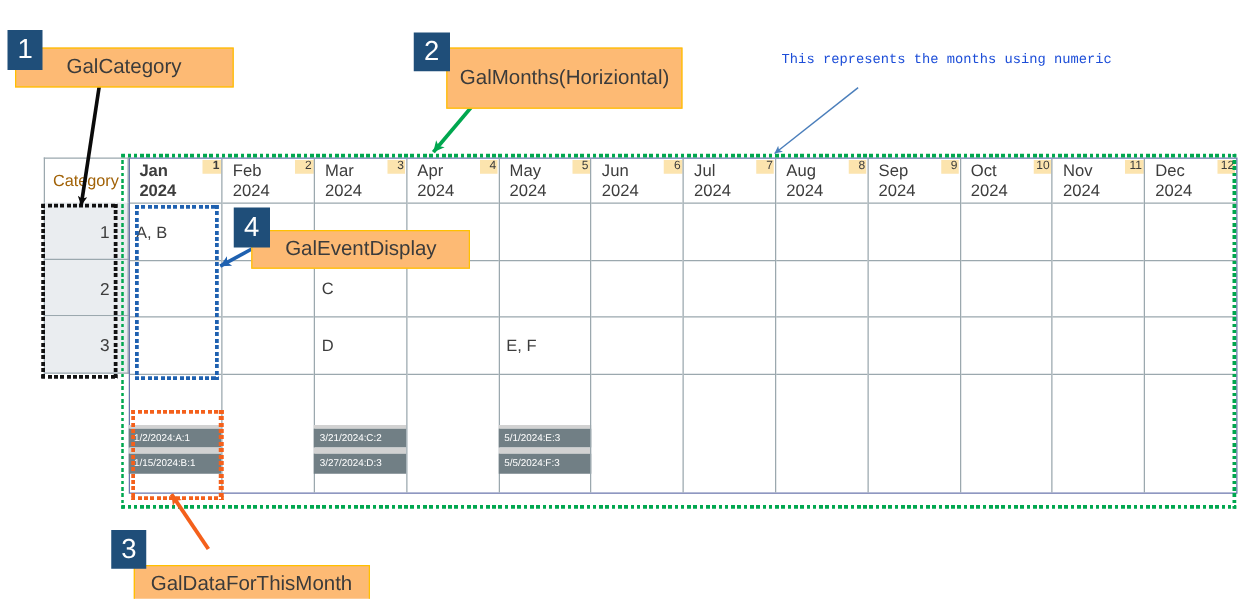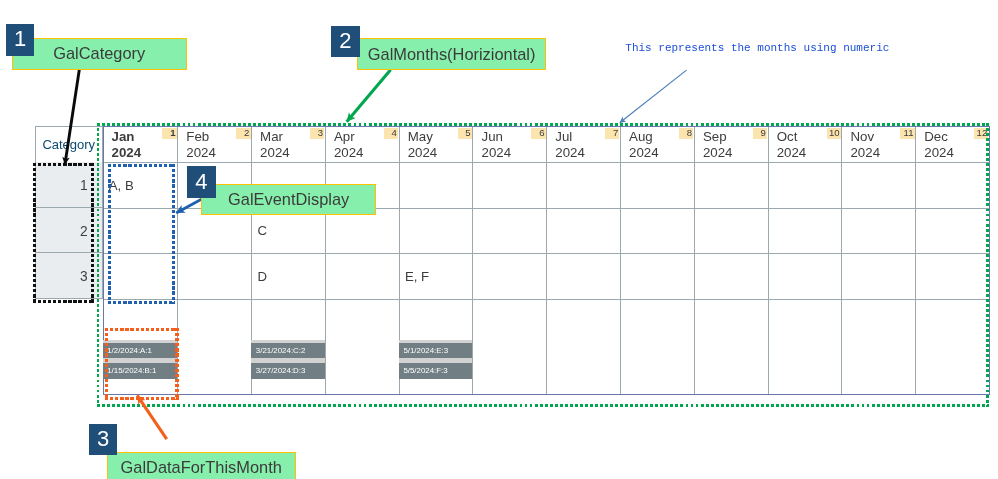"GalCategory" .cbox { background: #86efac -> #fdba74 }
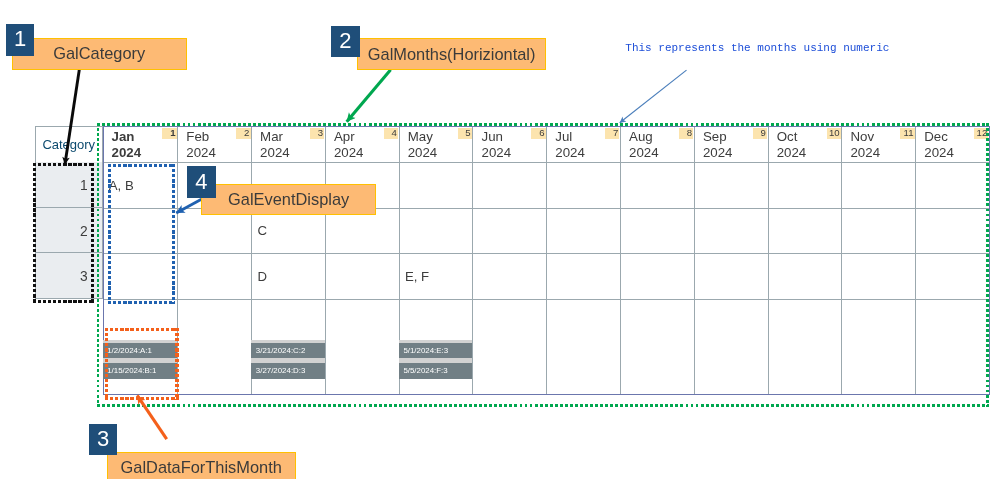"GalMonths(Horiziontal)" .c2 .cbox { height: 32px -> 49px }
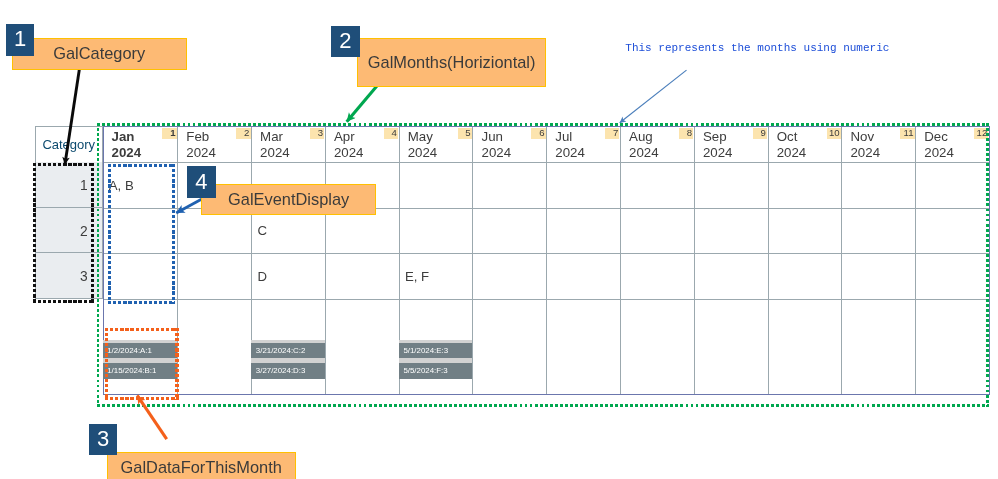"Category" .cat-head { color: #0c4a6e -> #a16207 }
